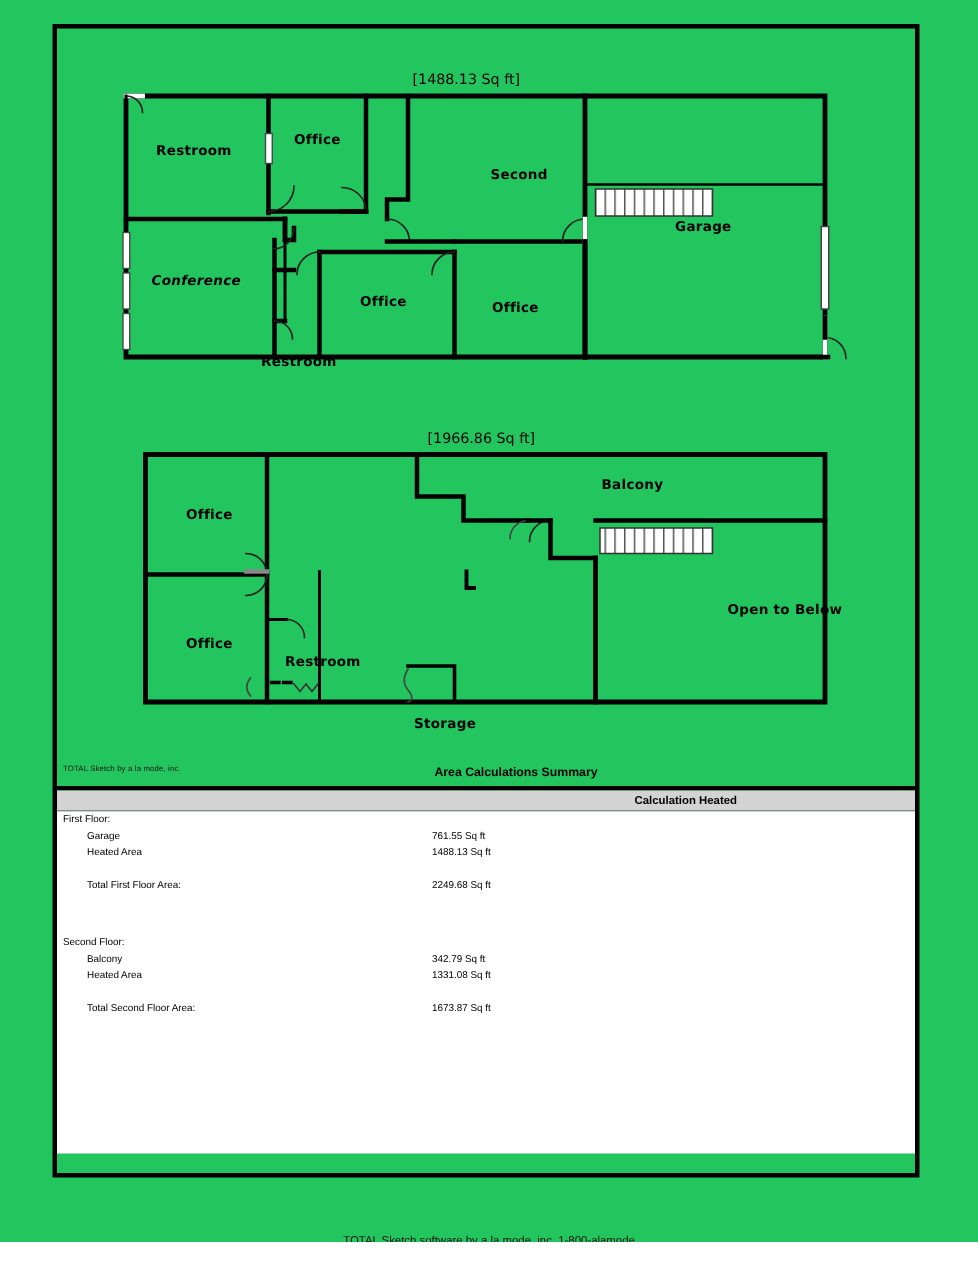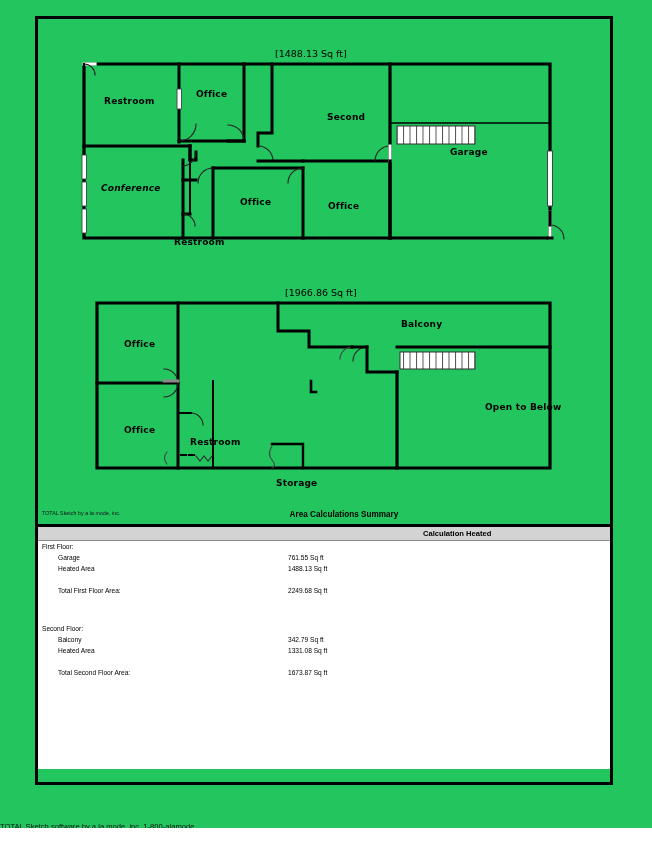"TOTAL Sketch software by a" #page-footer { text-align: left -> center }
